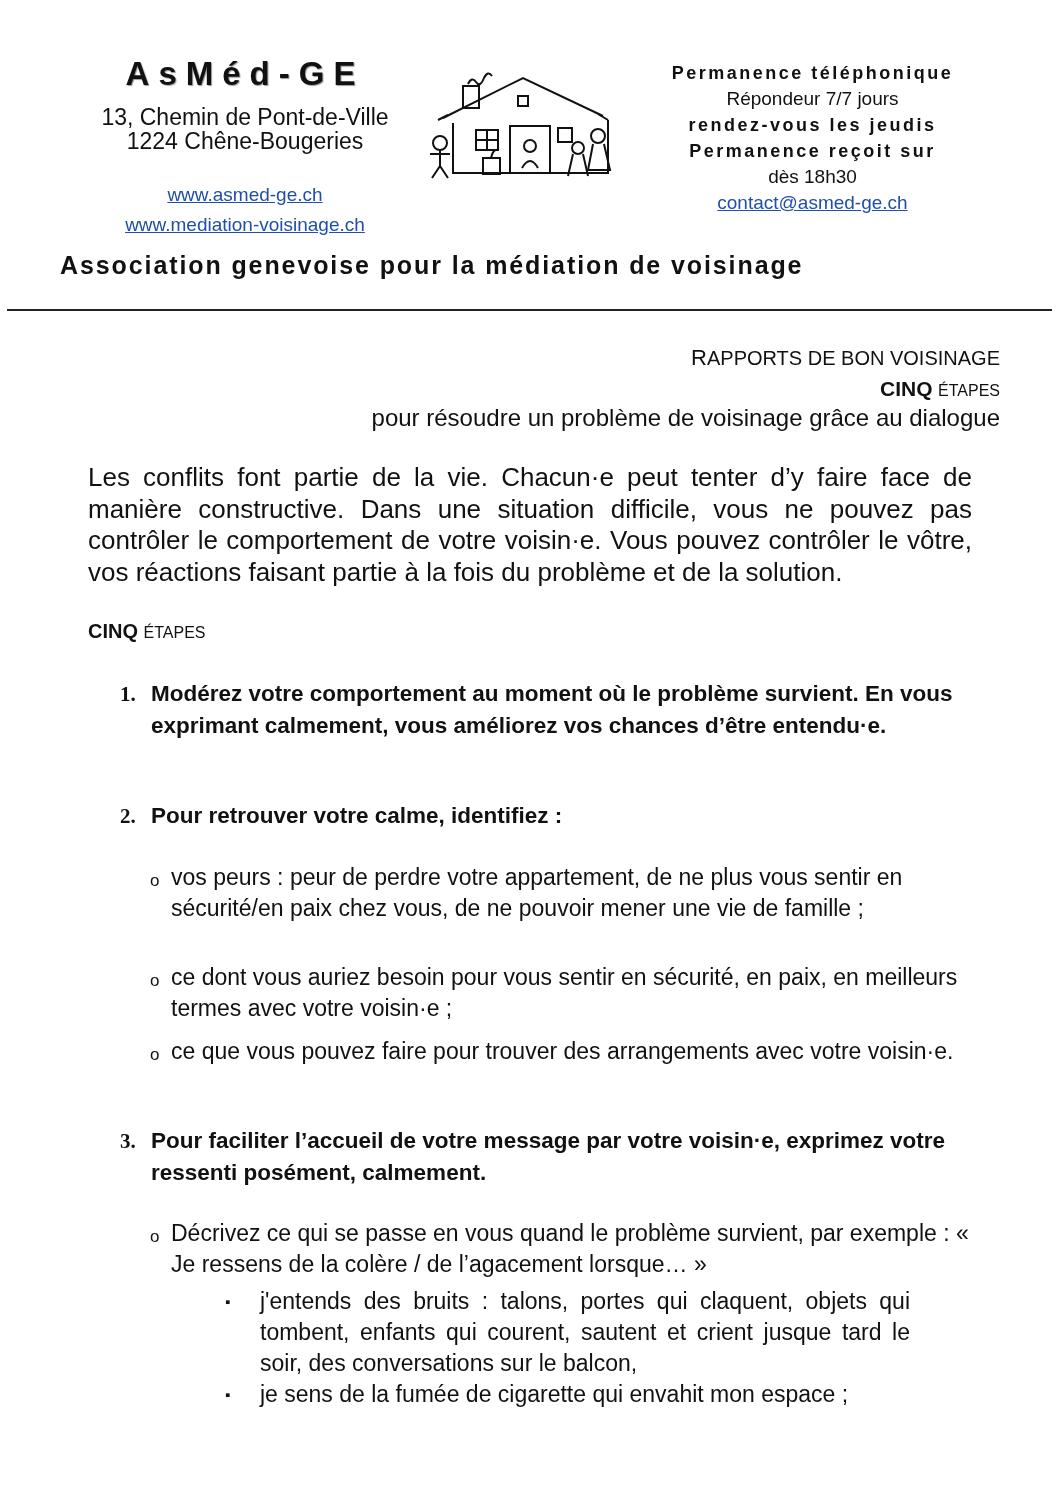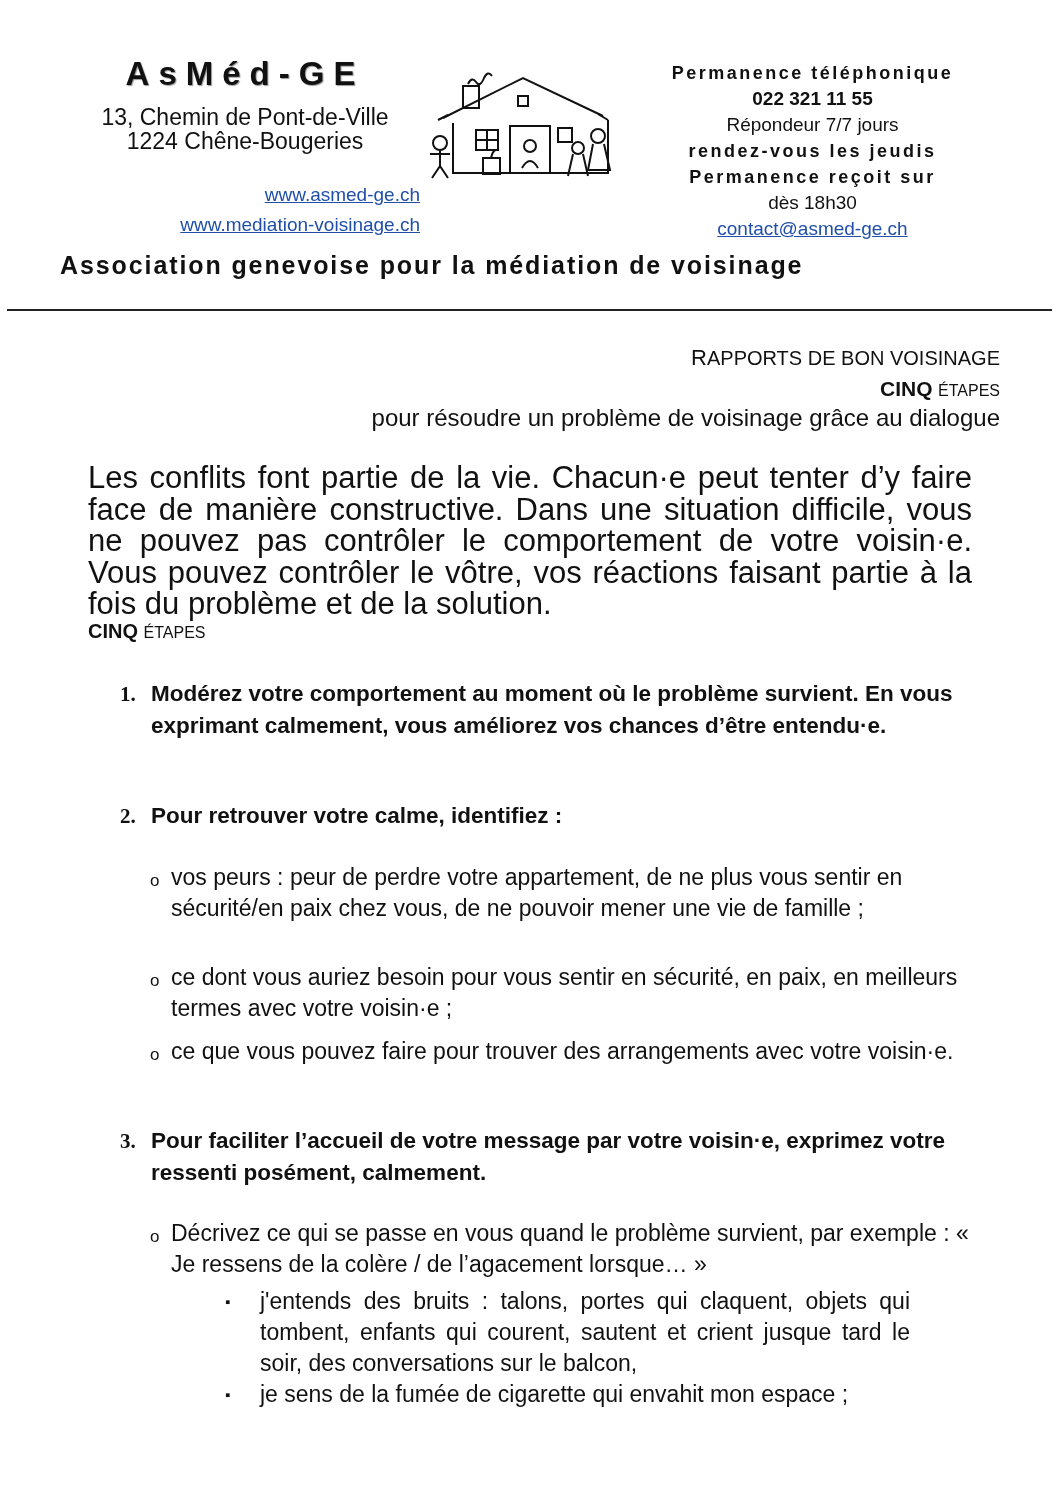"022 321 11 55" div.rc-bold { html: <div>022 321 11 55</div> -> none }
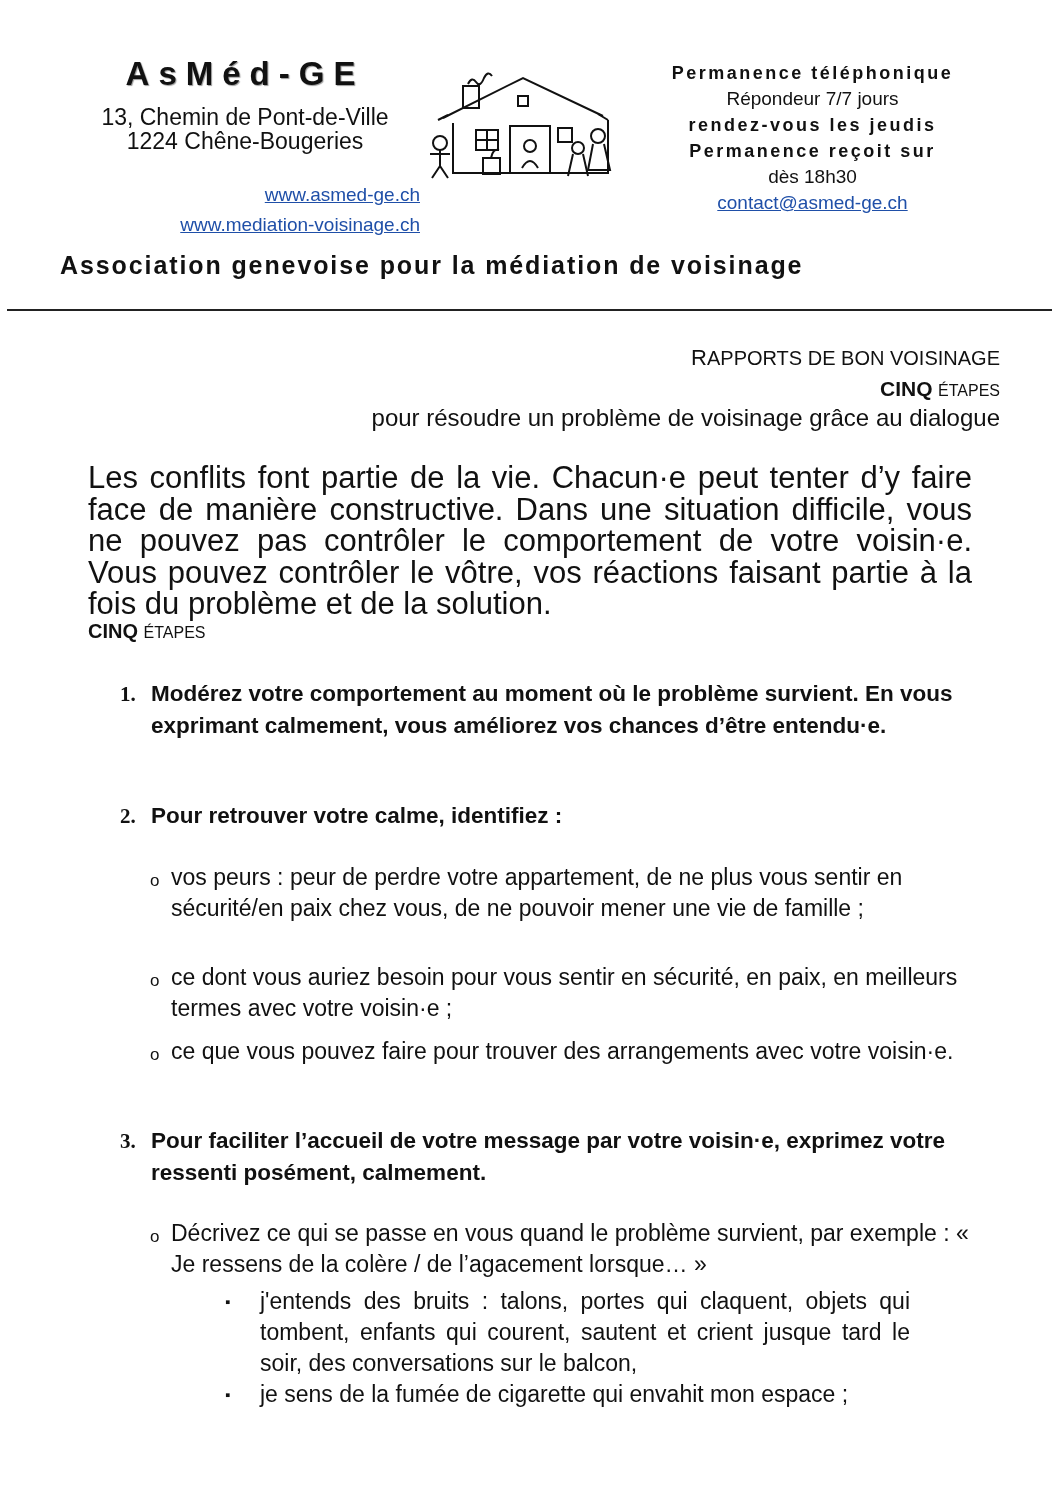"www.asmed-ge.ch" .left-link { text-align: right -> center }
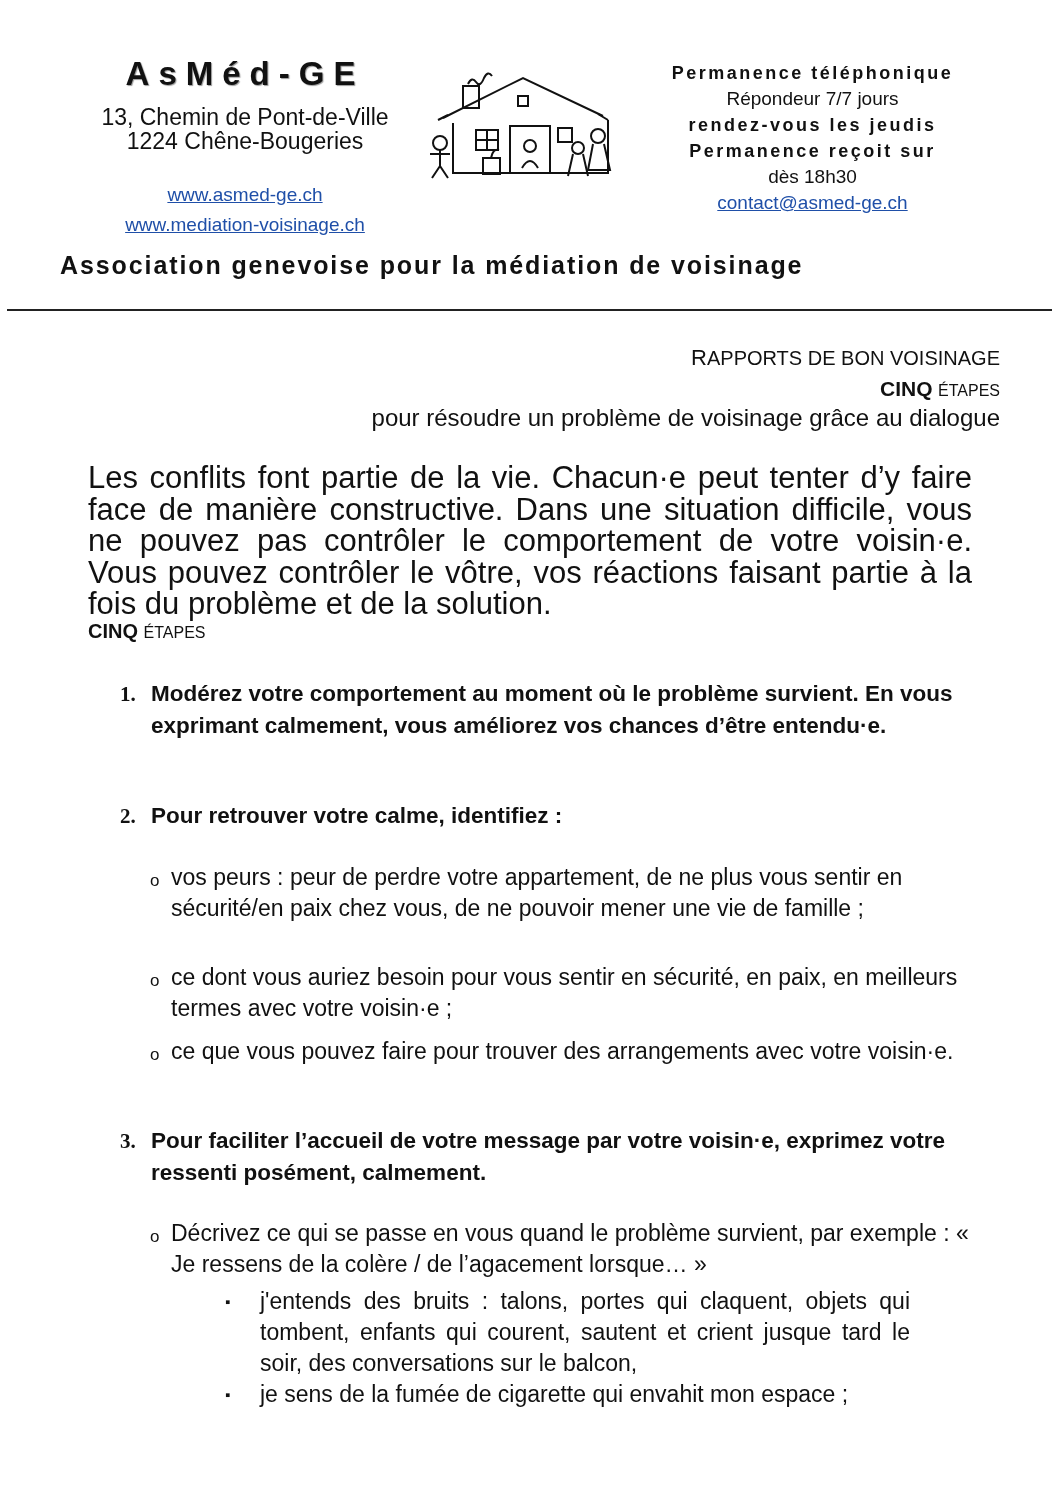"Les conflits font partie de" .intro { font-size: 31px -> 26px }
